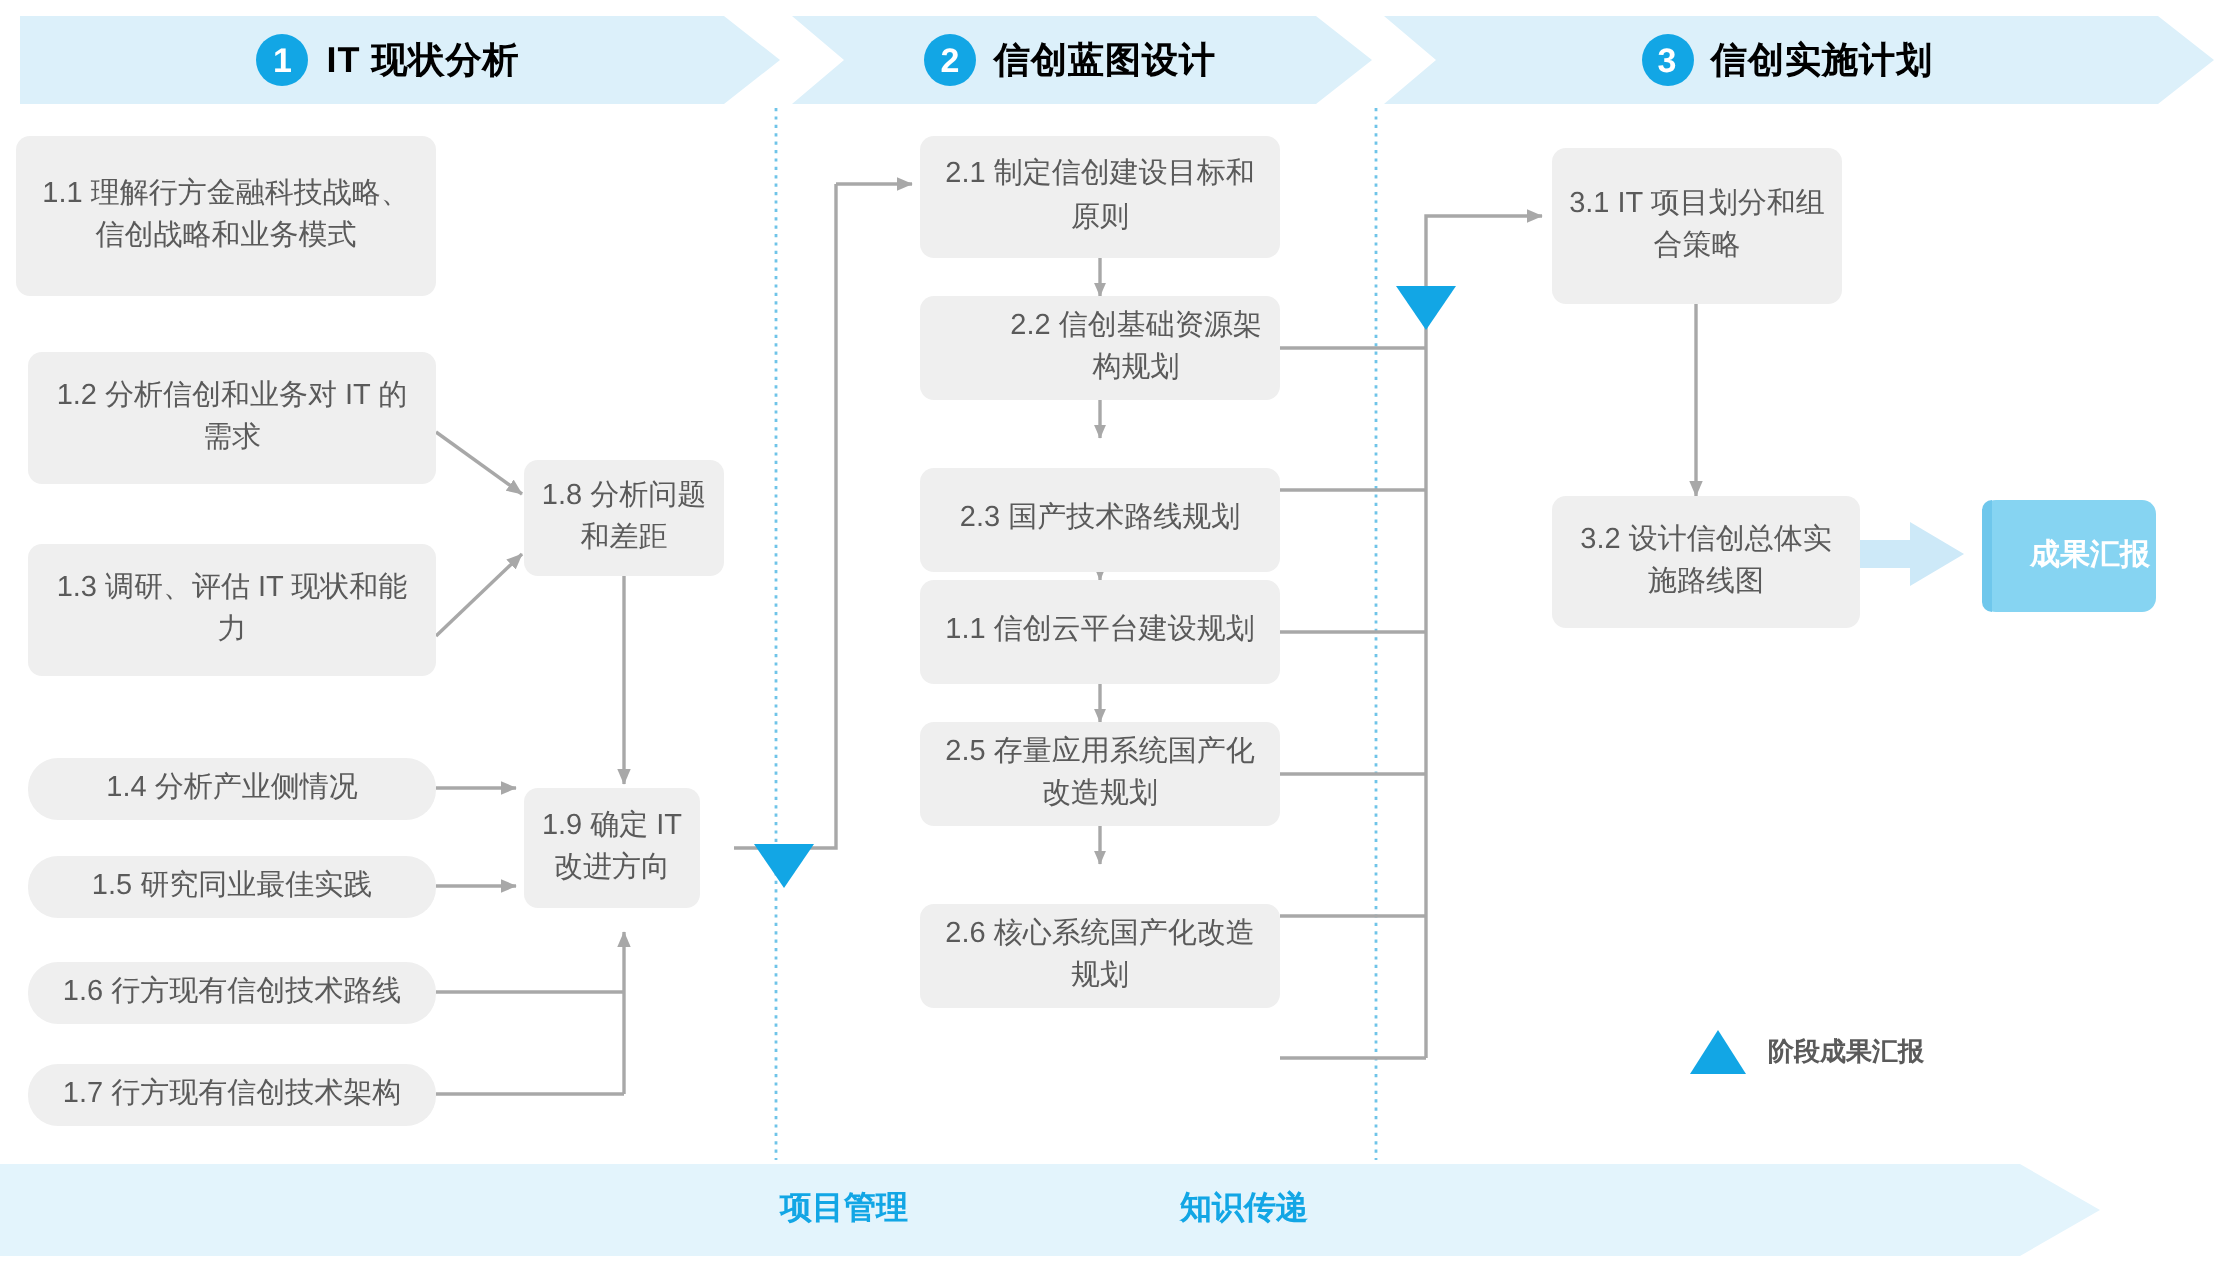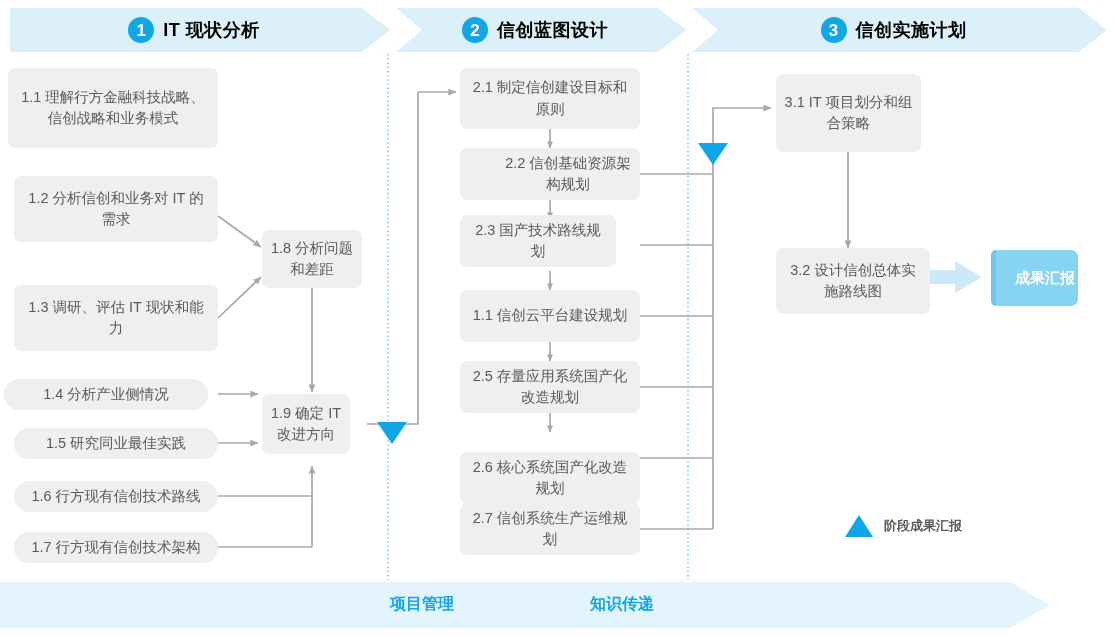"2.3 国产技术路线规划" div.box { top: 215px -> 234px; width: 156px -> 180px }
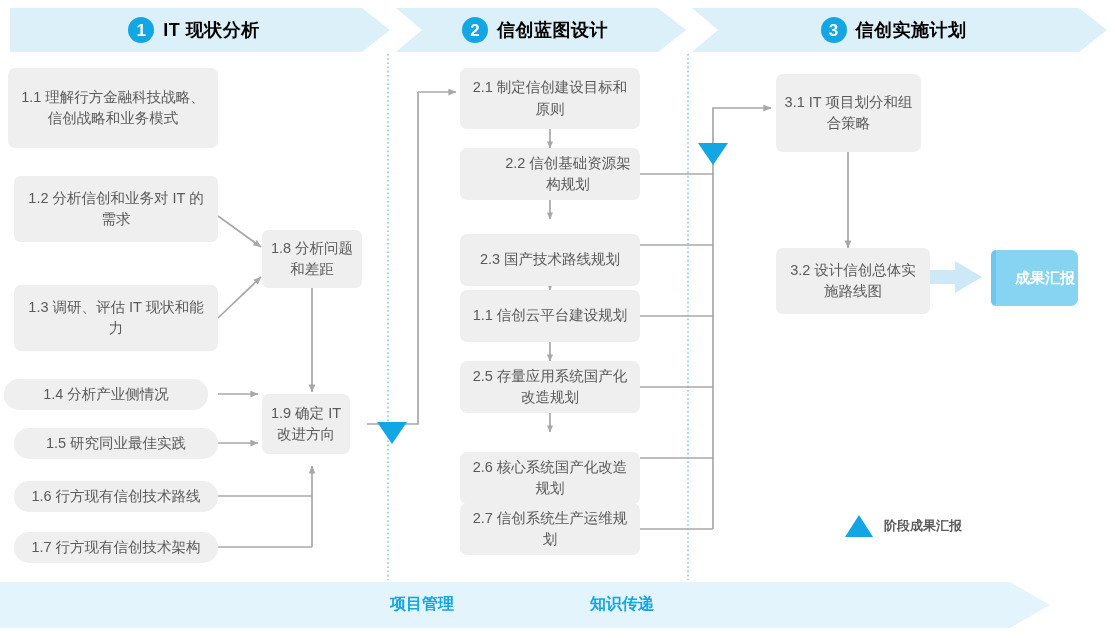"1.3 调研、评估 IT 现状和能力" div.box { top: 285px -> 272px }
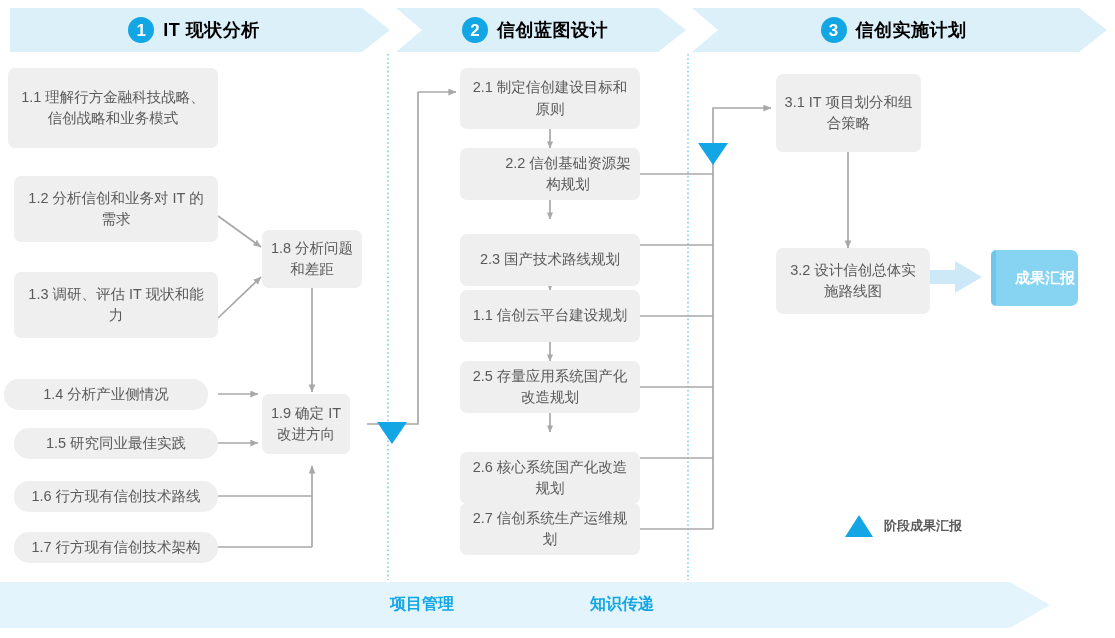"1.4 分析产业侧情况" div.box { left: 4px -> 14px }
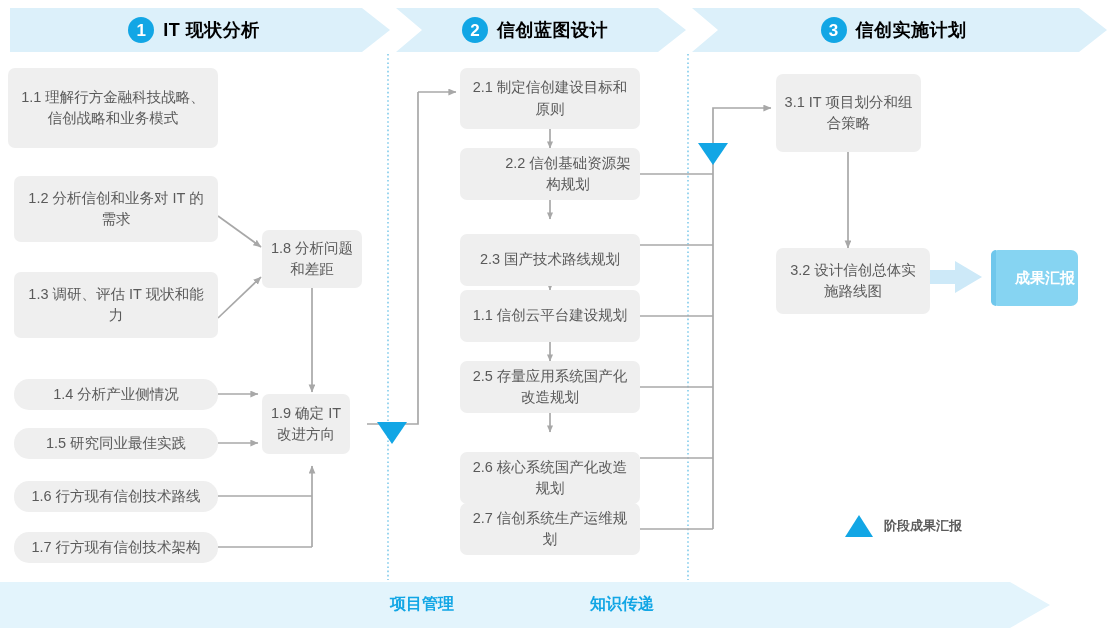"2.7 信创系统生产运维规划" div.box { html: <div>2.7 信创系统生产运维规划</div> -> none }
